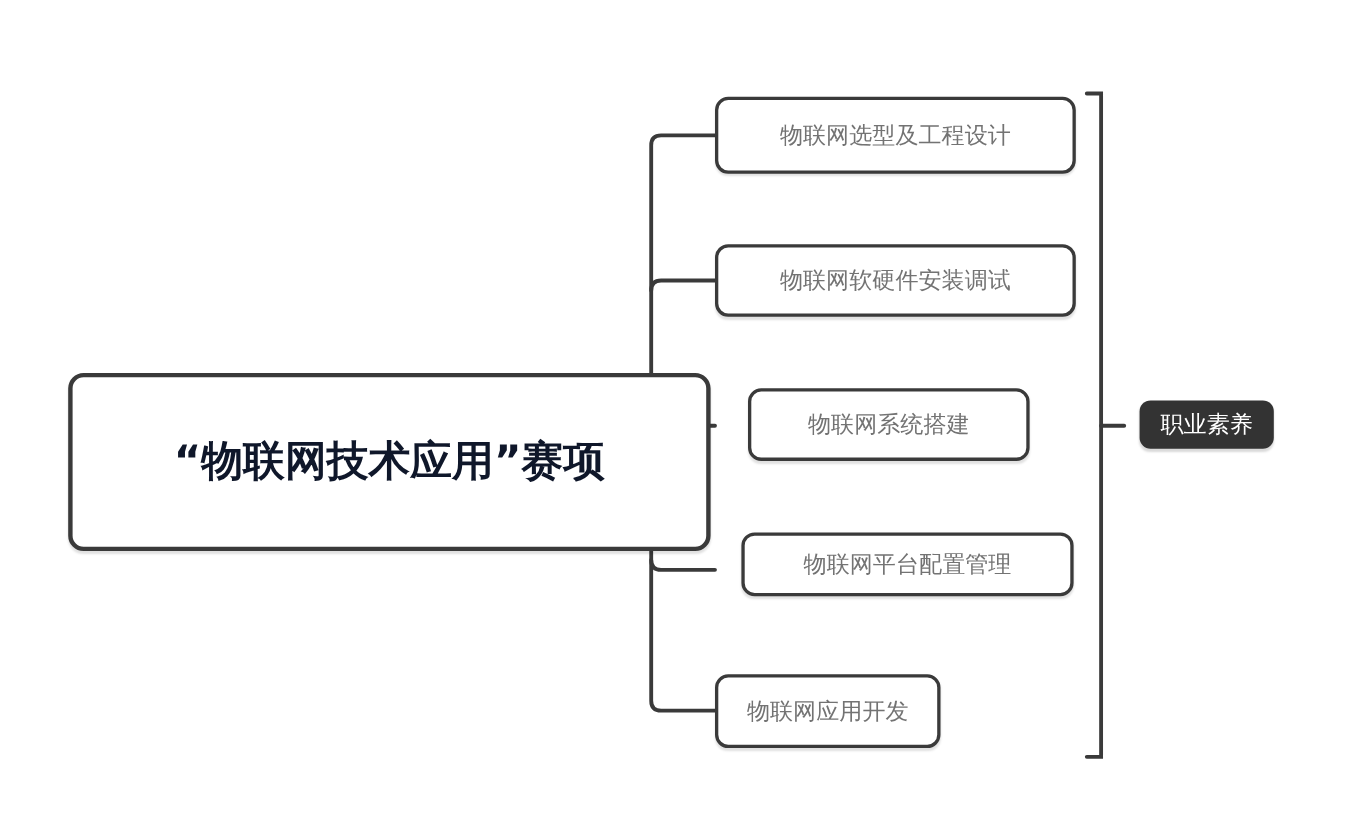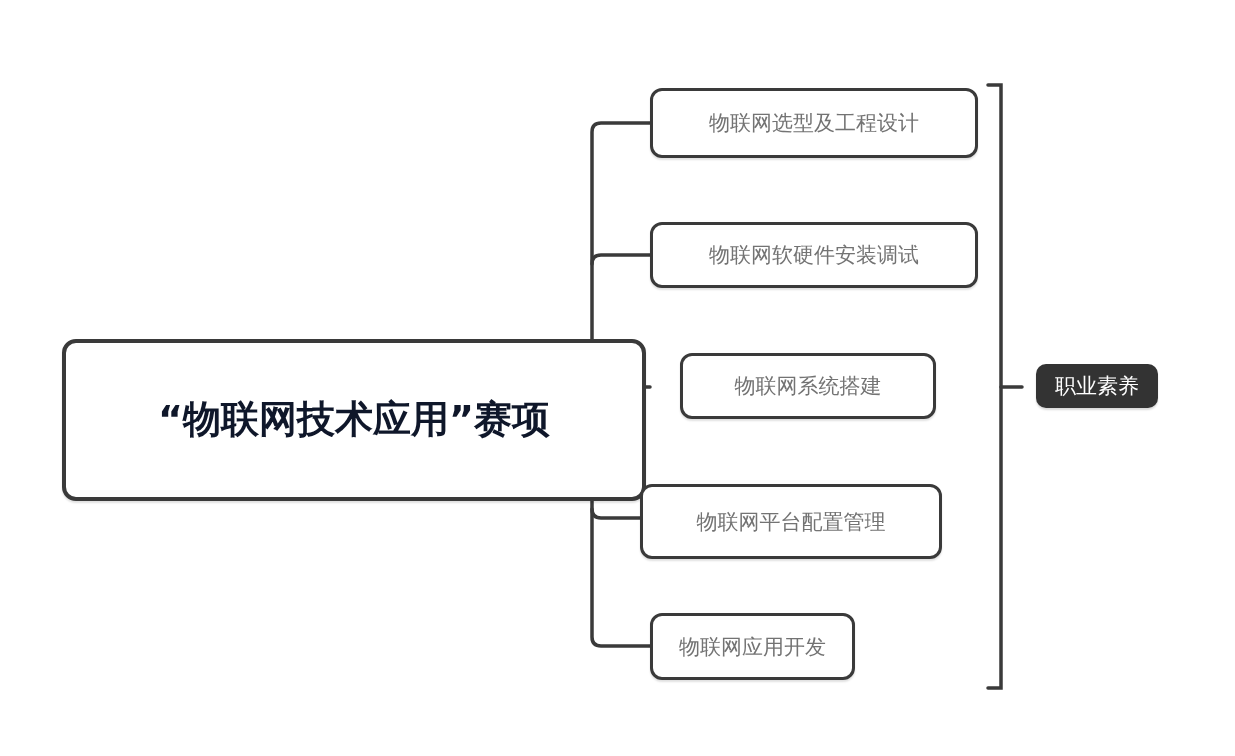"物联网平台配置管理" .node.b4 { height: 75px -> 58px; left: 640px -> 674px }
